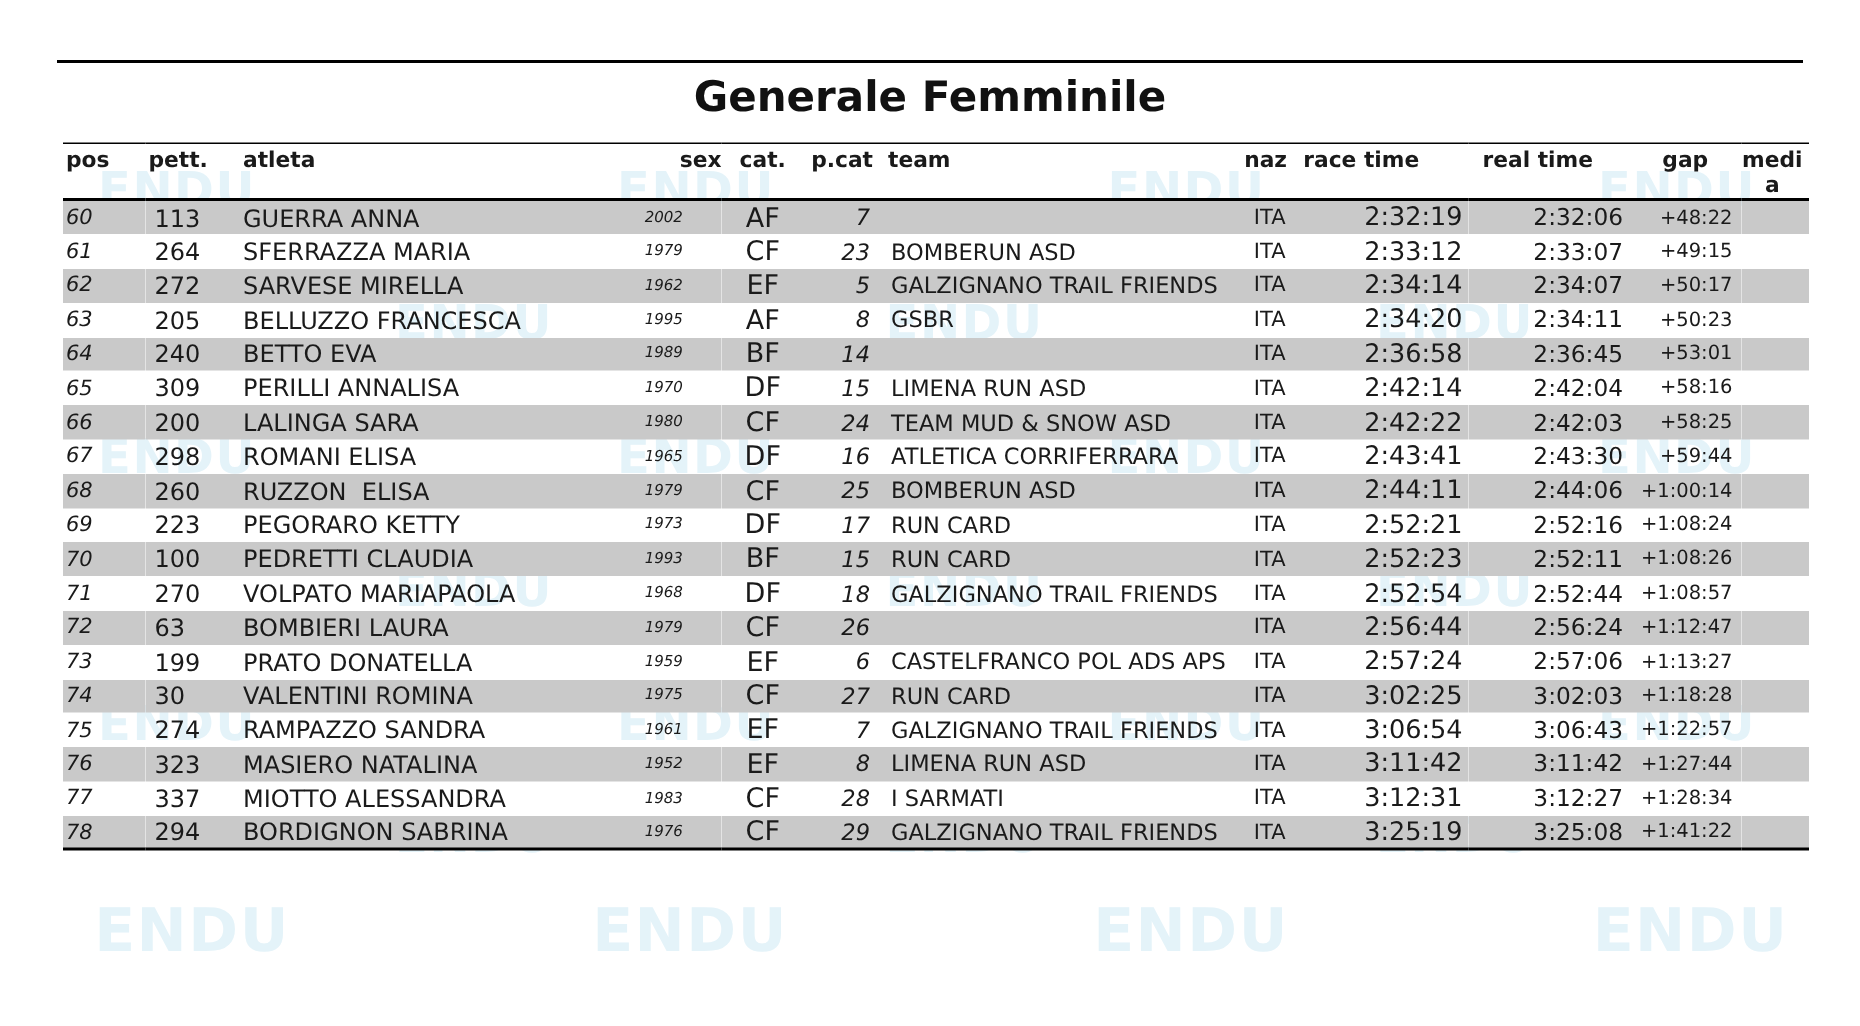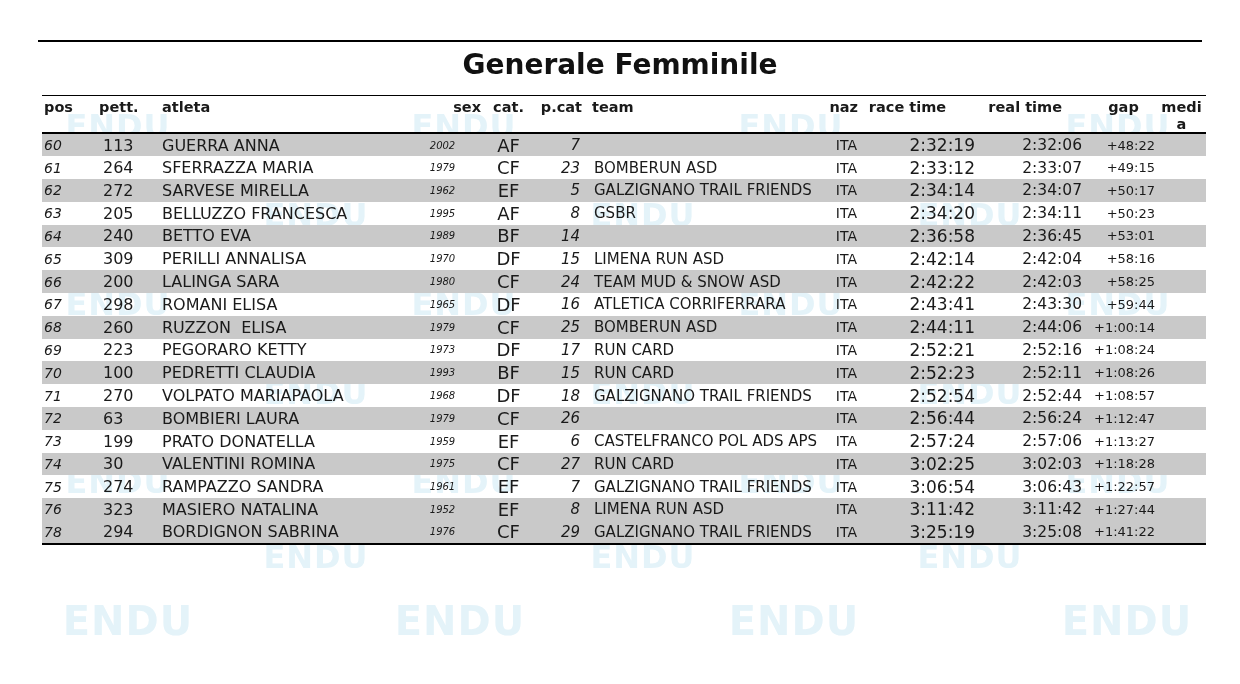"77" tr { html: none -> <tr> <td>77</td> <td>337</td> <td>MIOTTO ALESSANDRA</td> <td>1983</td> <td>CF</td> <td>28</td> <td>I SARMATI</td> <td>ITA</td> <td>3:12:31</td> <td>3:12:27</td> <td>+1:28:34</td> <td></td> </tr> }
